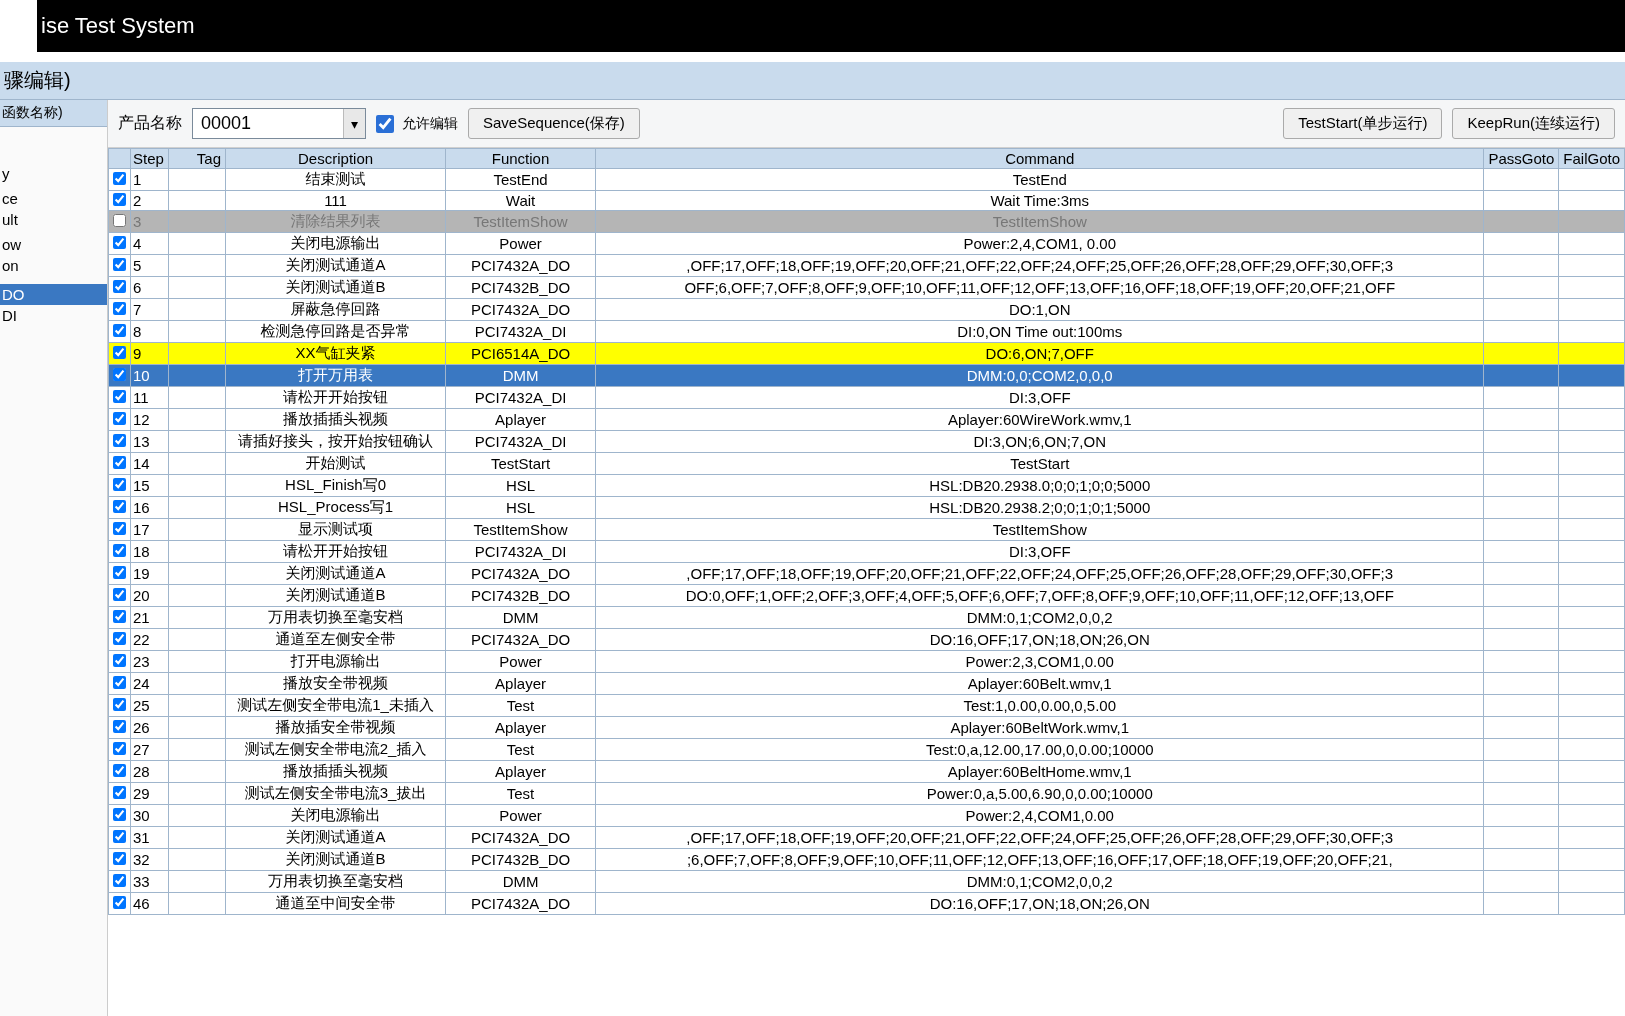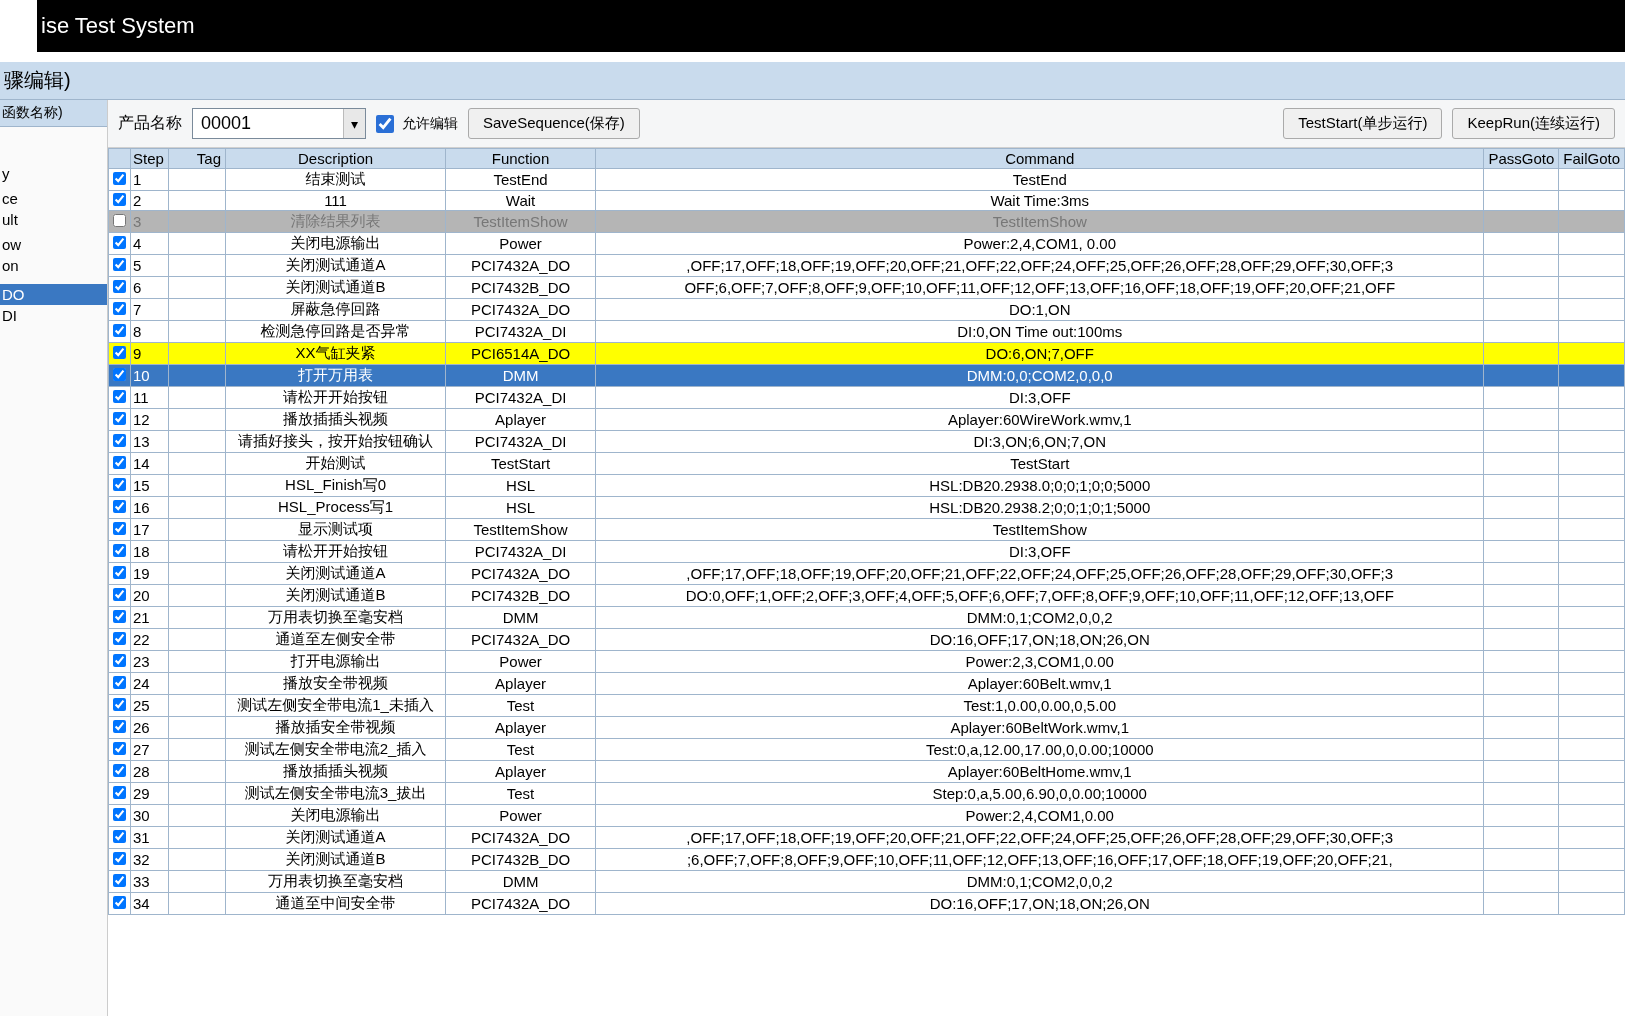"Step:0,a,5.00,6.90,0,0.00;10000" td.col-cmd { text: Step:0,a,5.00,6.90,0,0.00 -> Power:0,a,5.00,6.90,0,0.00 }
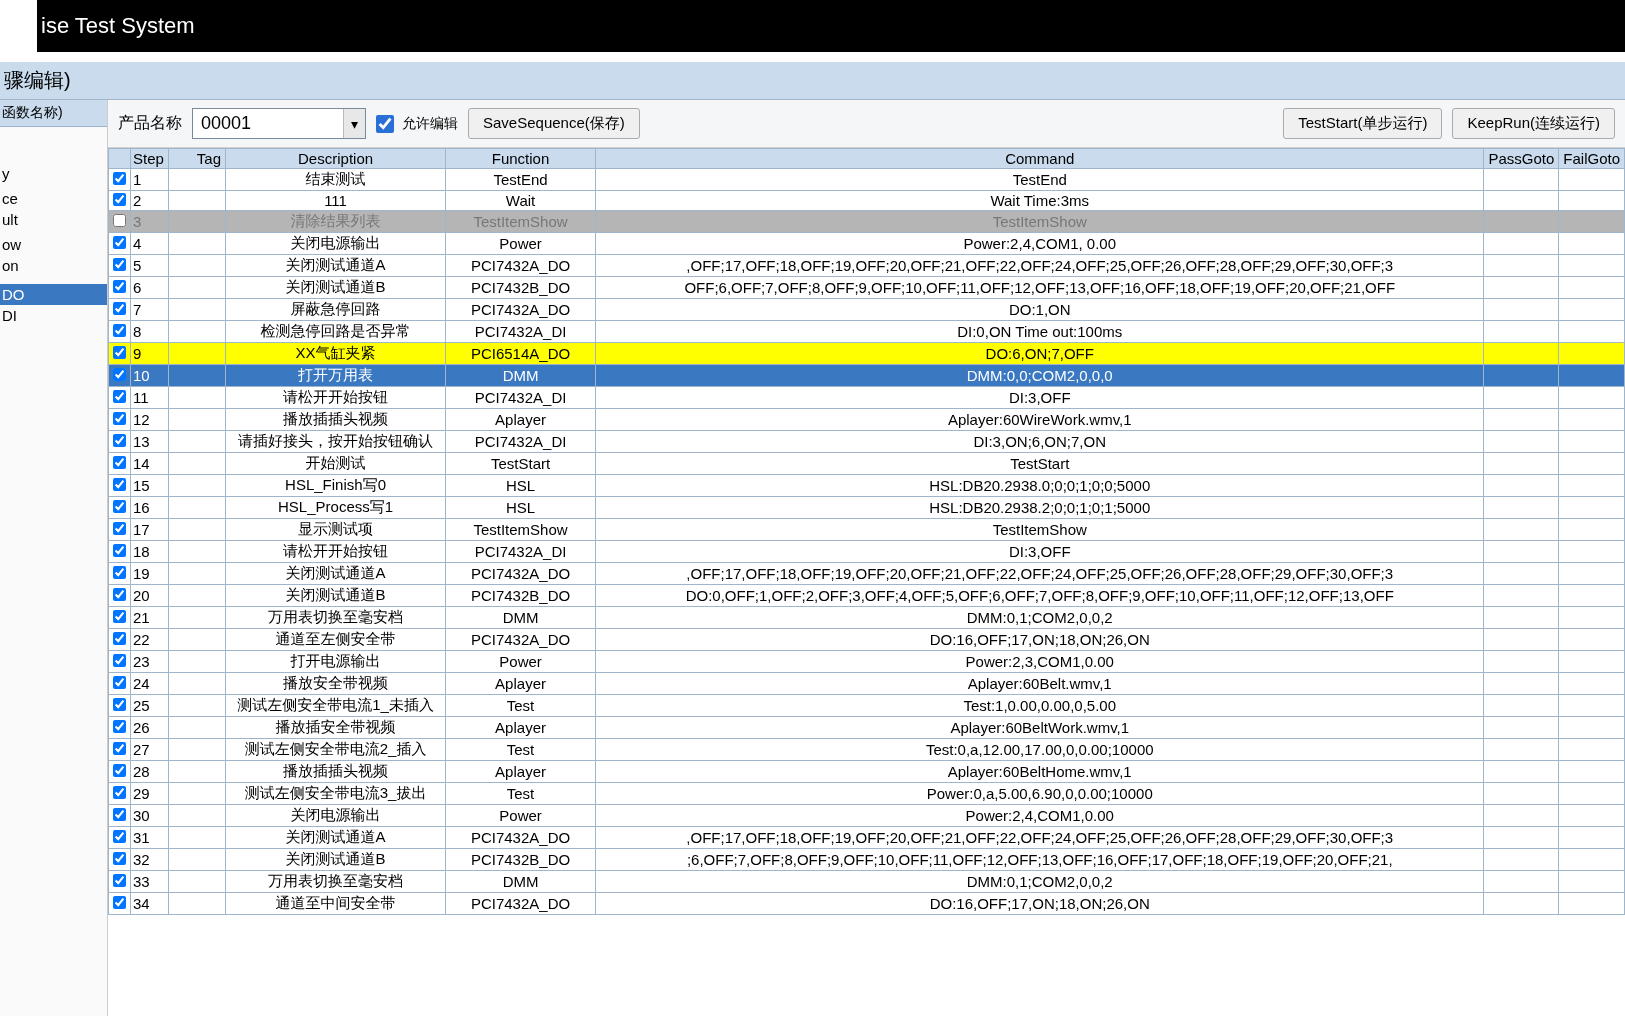"34" td.col-step { text: 34 -> 46 }
